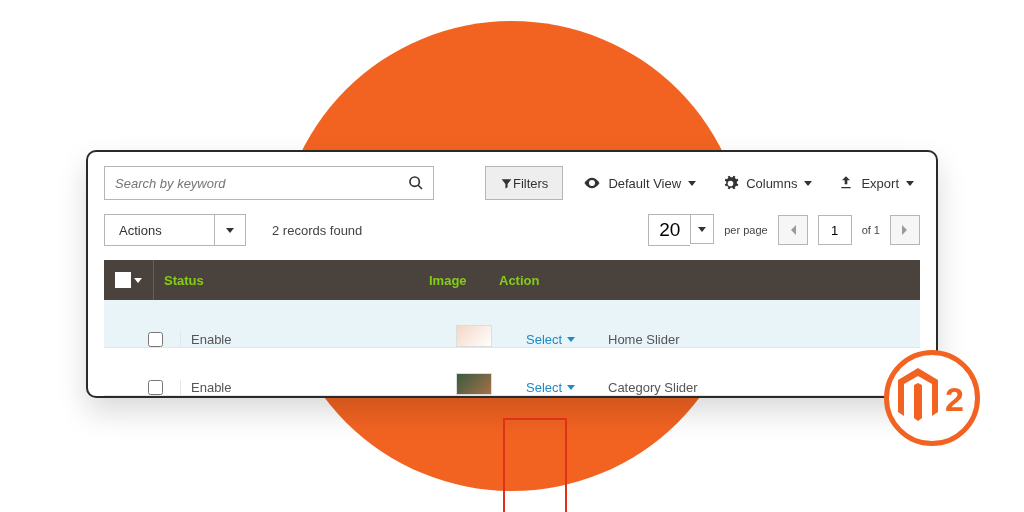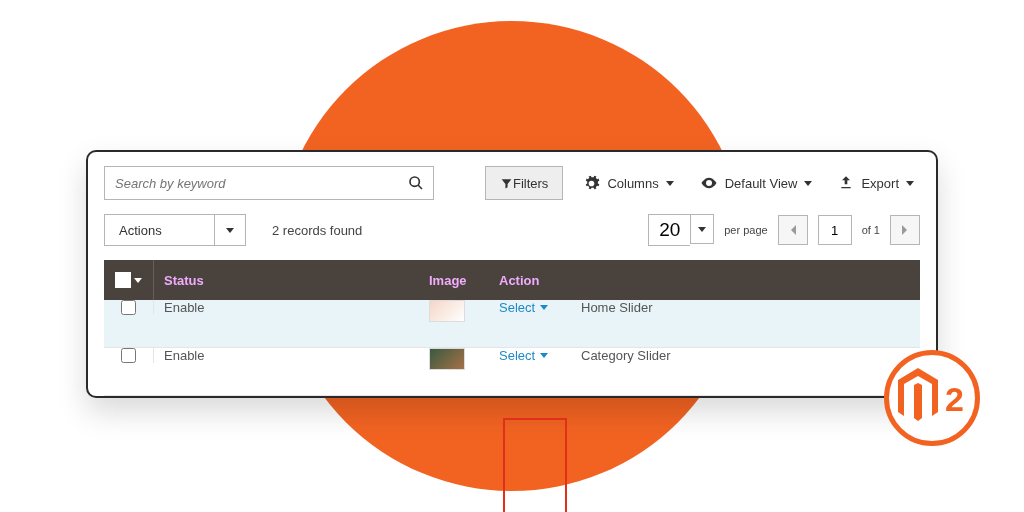"Columns" button.toolbtn { order: before "Default View" -> after "Default View" }
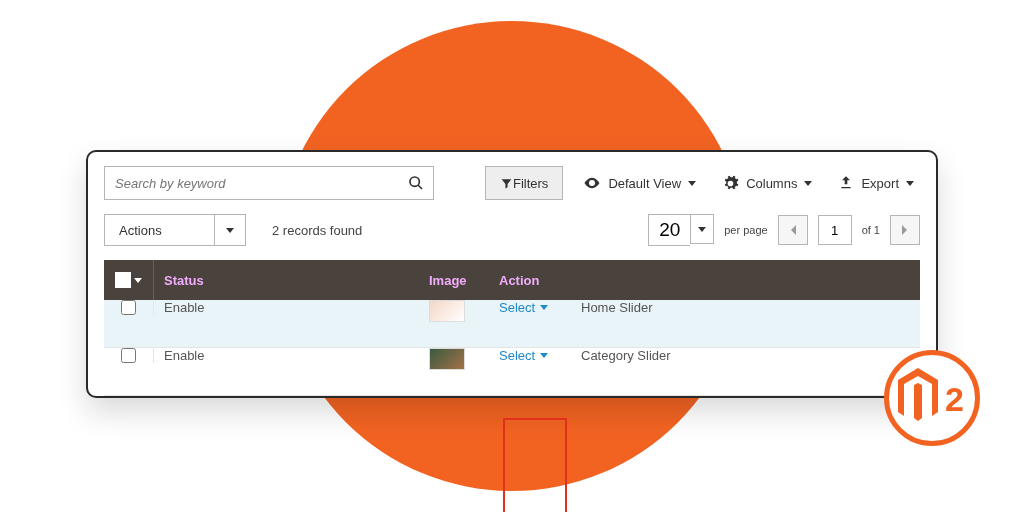"Status" .ghead { color: #f0abfc -> #84cc16 }
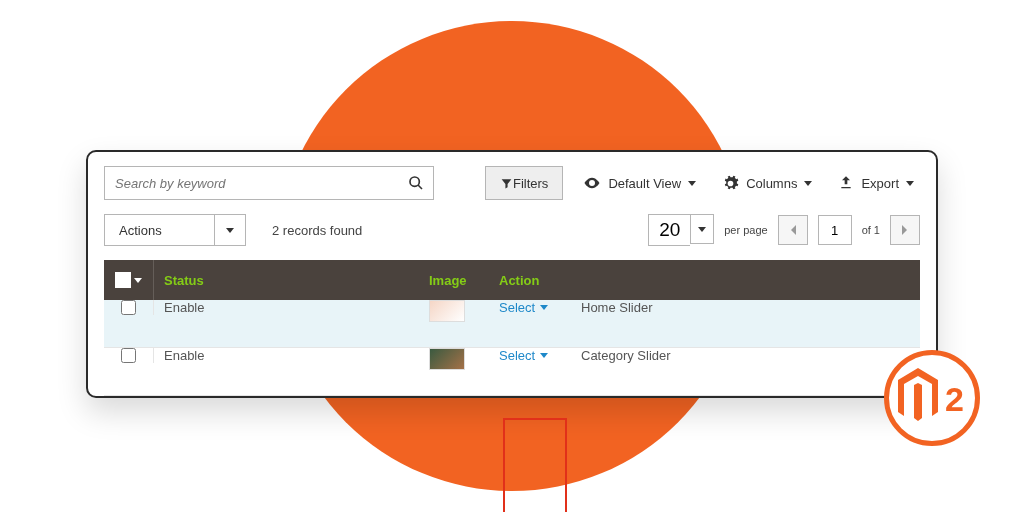"Enable" .grow { align-items: flex-start -> flex-end; padding-left: none -> 27px }
